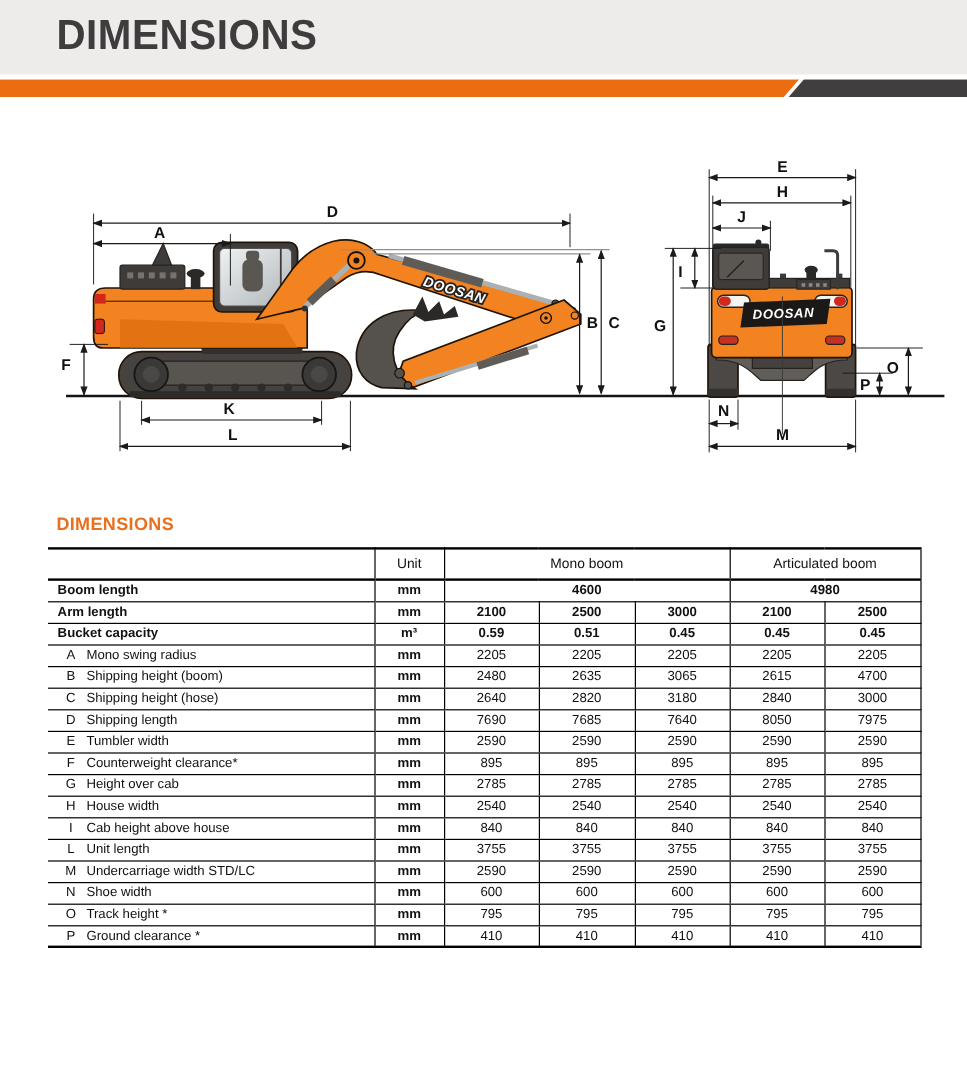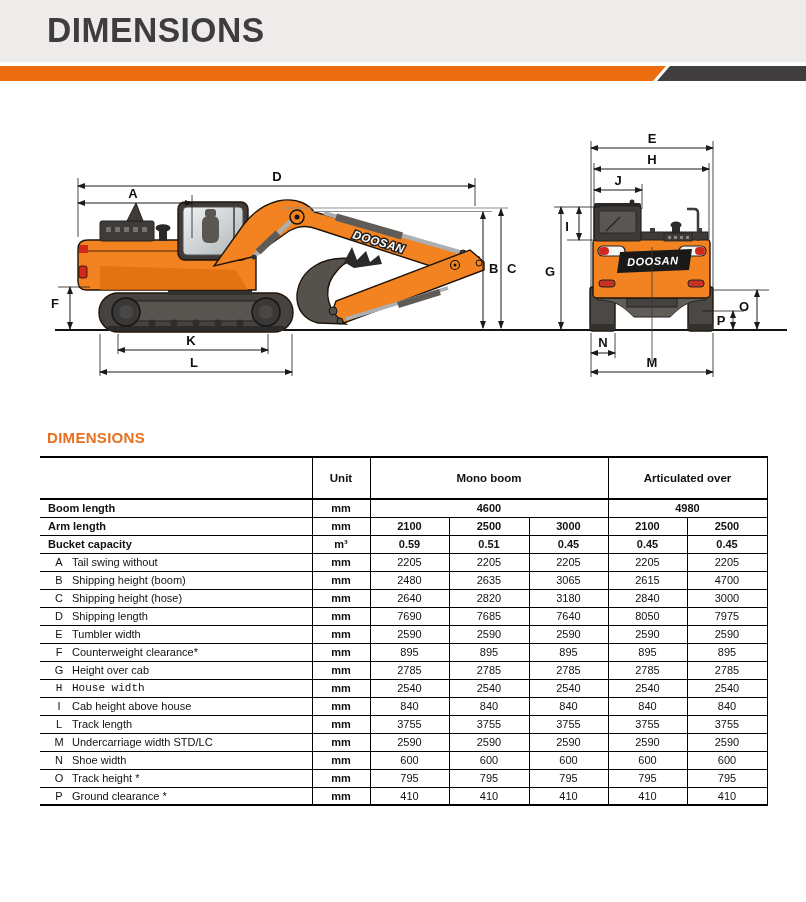"Unit" table.spec tr.hdr td { font-weight: 700 -> 400; height: 42px -> 26px }
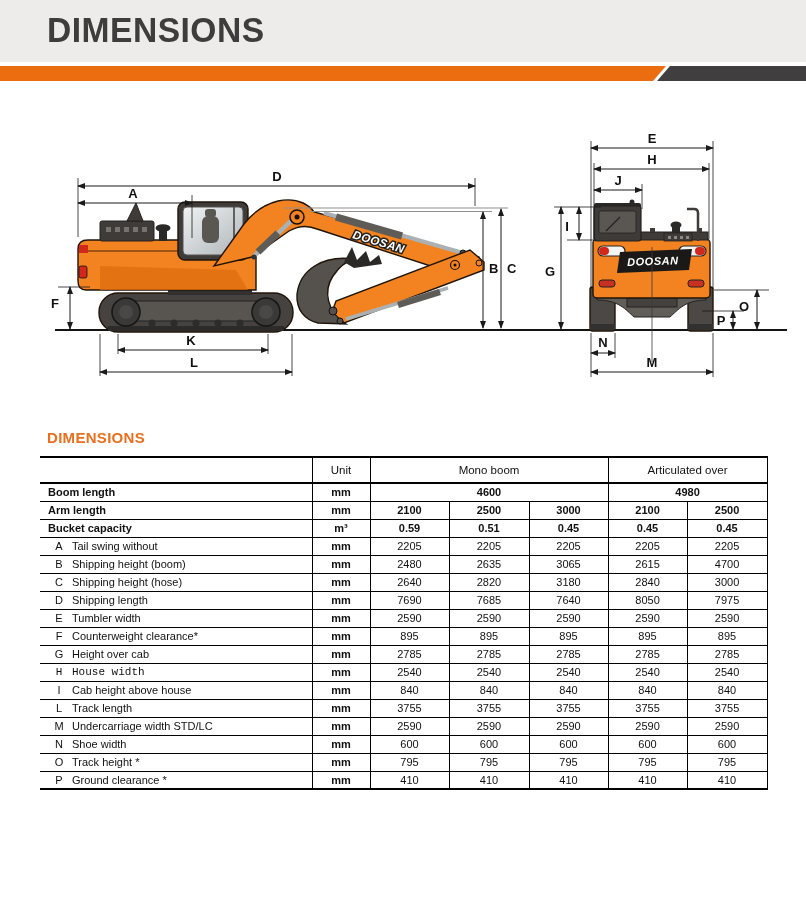"Articulated over" td.v { text: over -> boom }
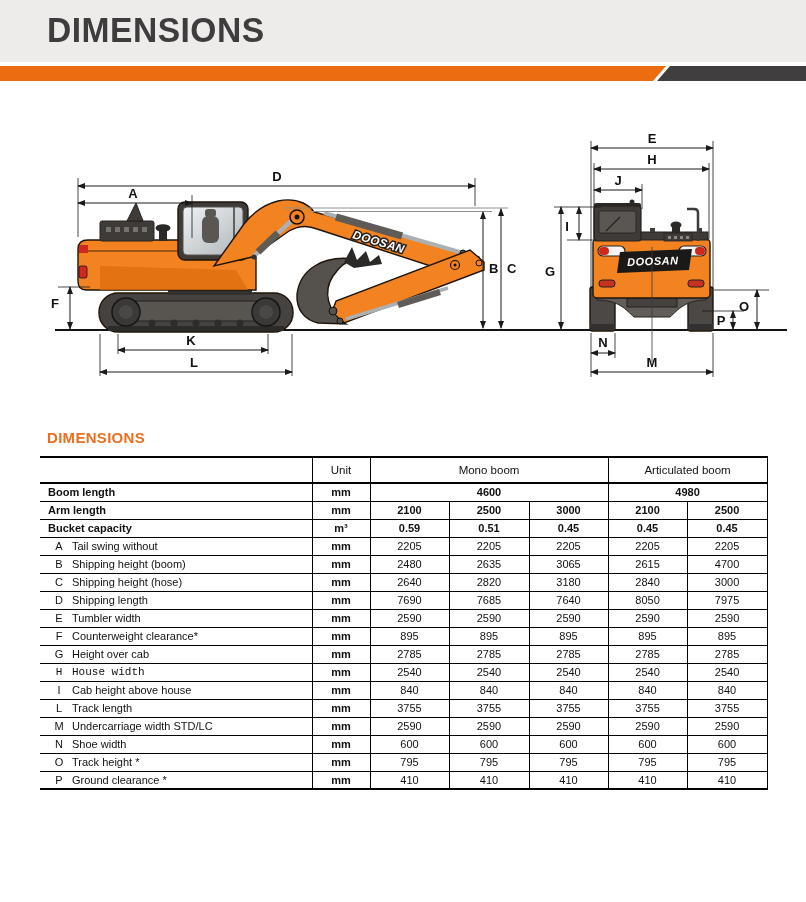"Tail swing without" span { text: Tail swing without -> Mono swing radius }
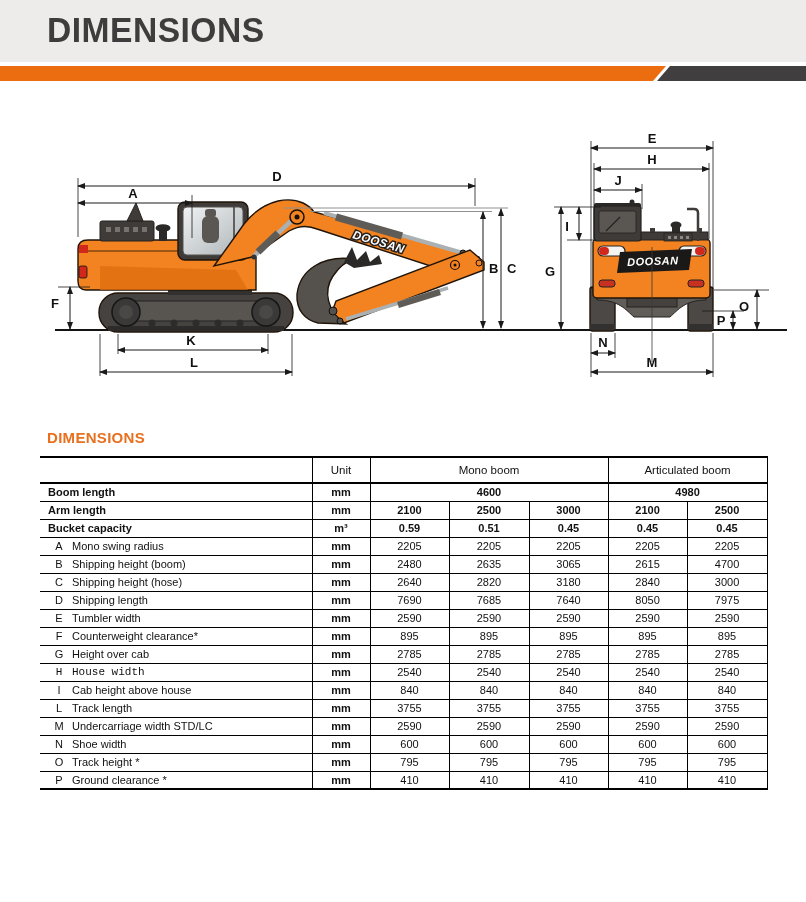"H House width" td.lbl { font-family: Liberation Mono, monospace -> none }
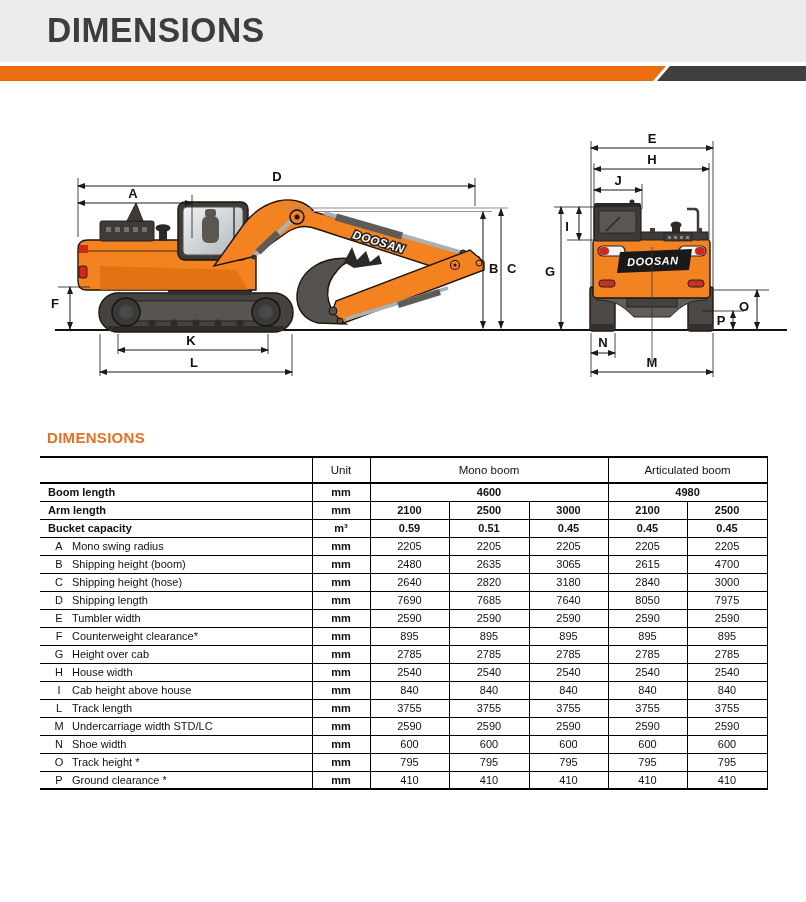"Track length" span { text: Track -> Unit }
